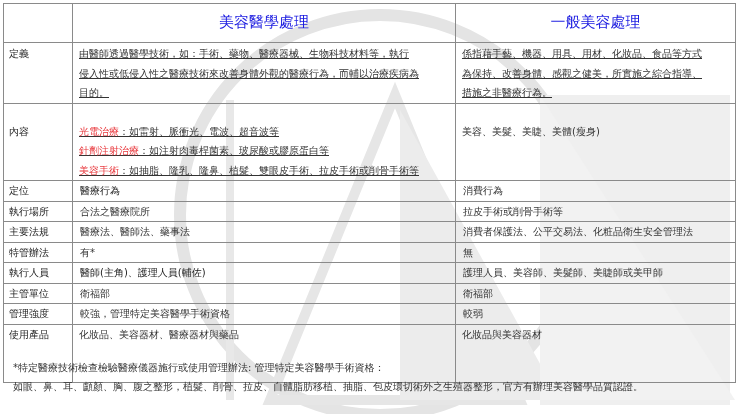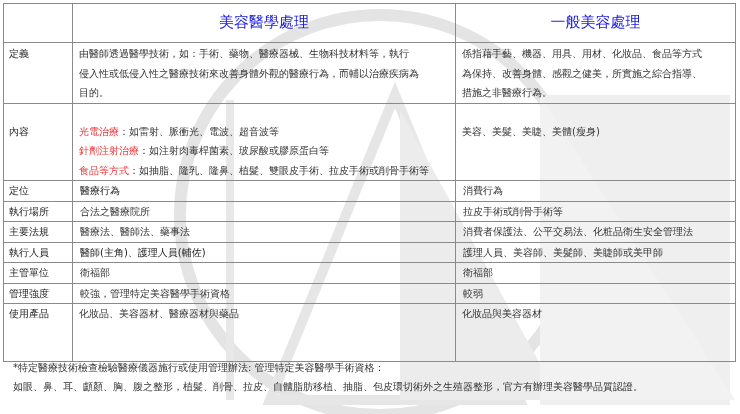"由醫師透過醫學技術，如：手術、藥物、醫療器械、生物科技材料等，執行" .cell-line { text-decoration: none -> underline }
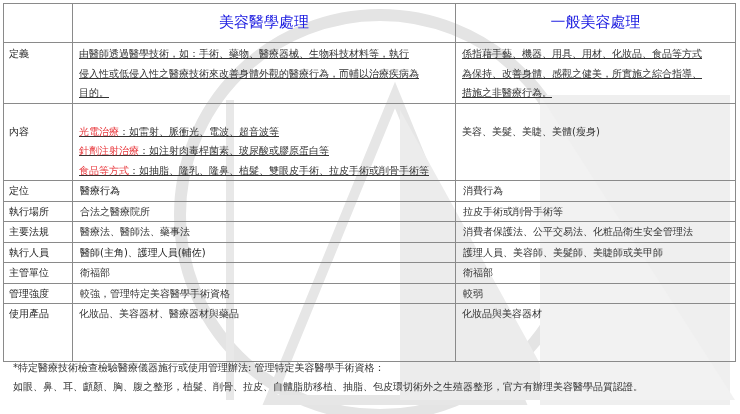"食品等方式" span.red { text: 食品等方式 -> 美容手術 }
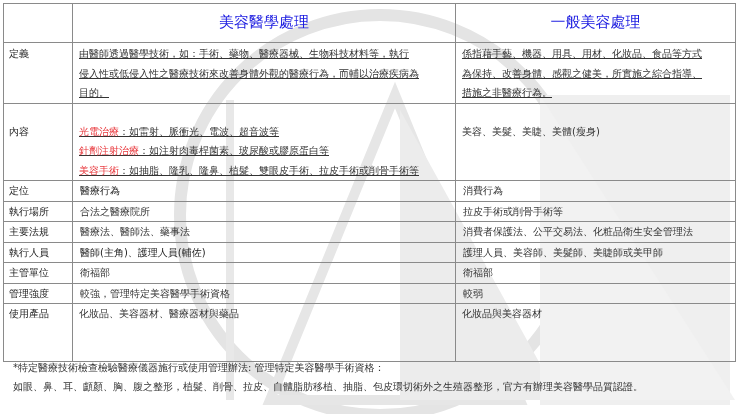"特管辦法" tr.row-single { html: none -> <tr> <td>特管辦法</td> <td>有*</td> <td>無</td> </tr> }
